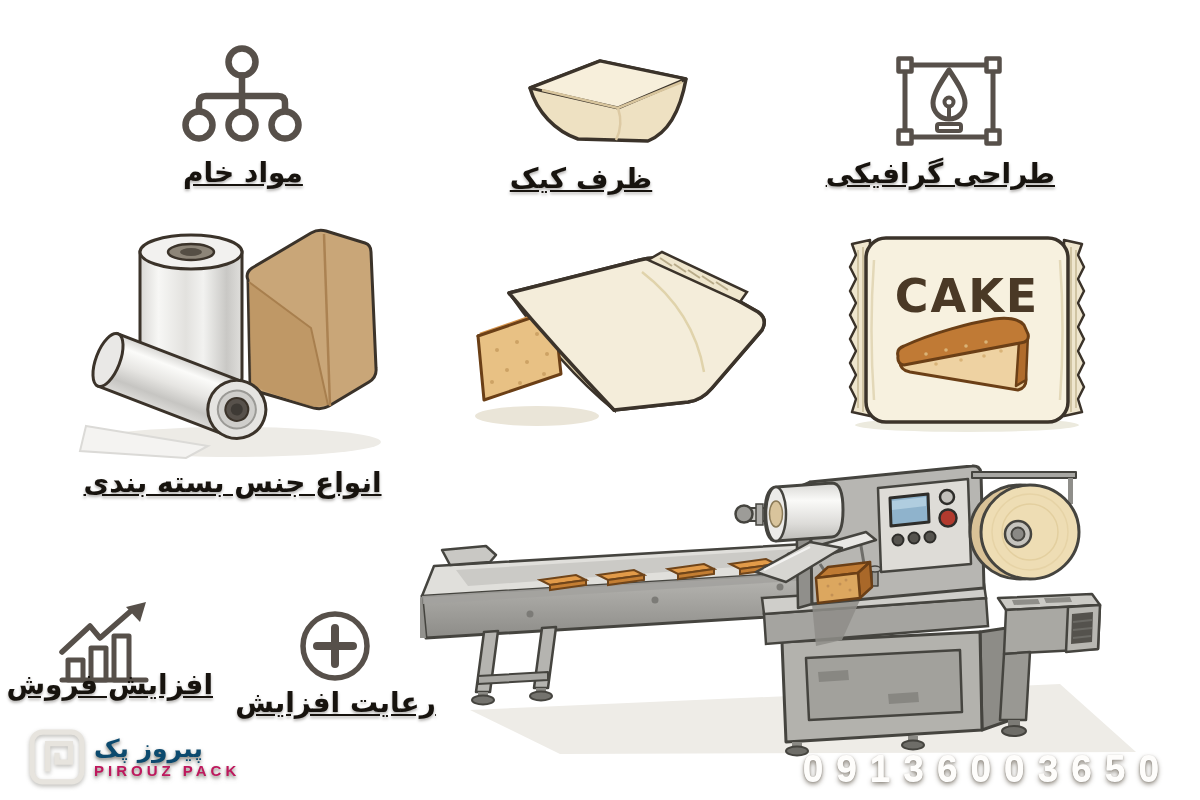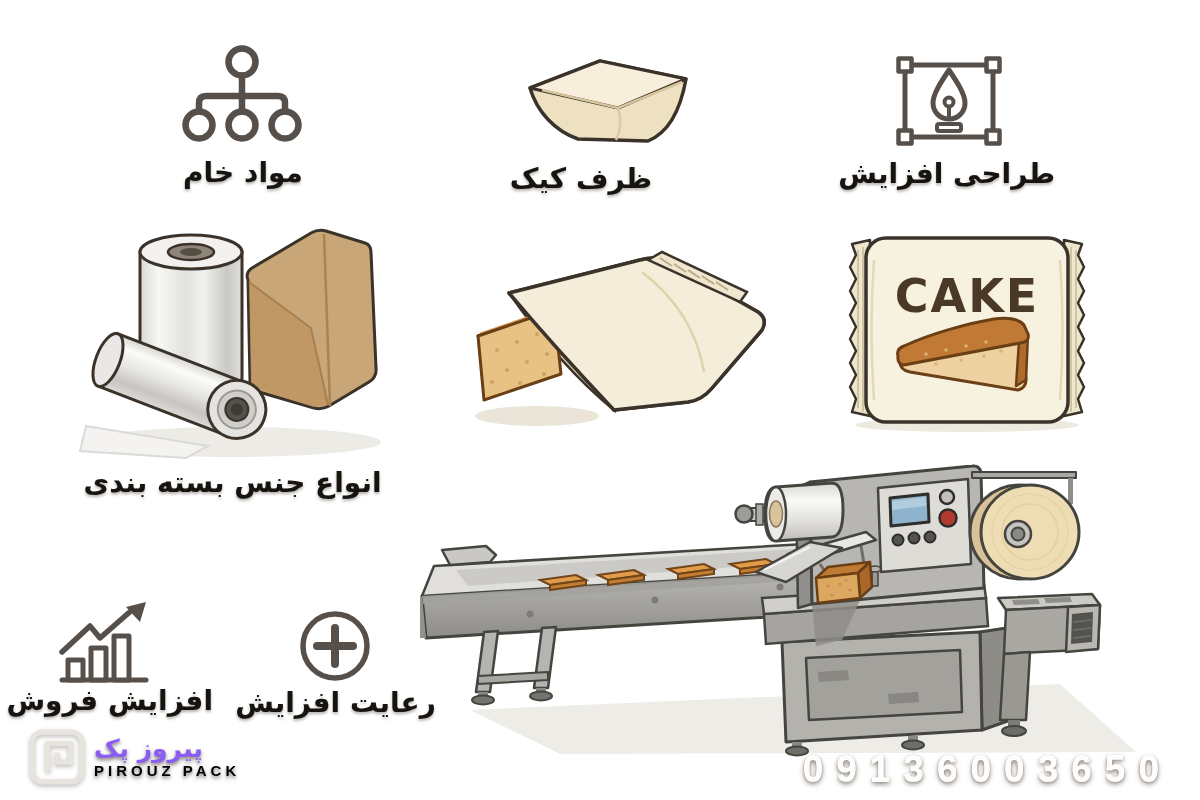"مواد خام" .label { text-decoration: none -> underline }
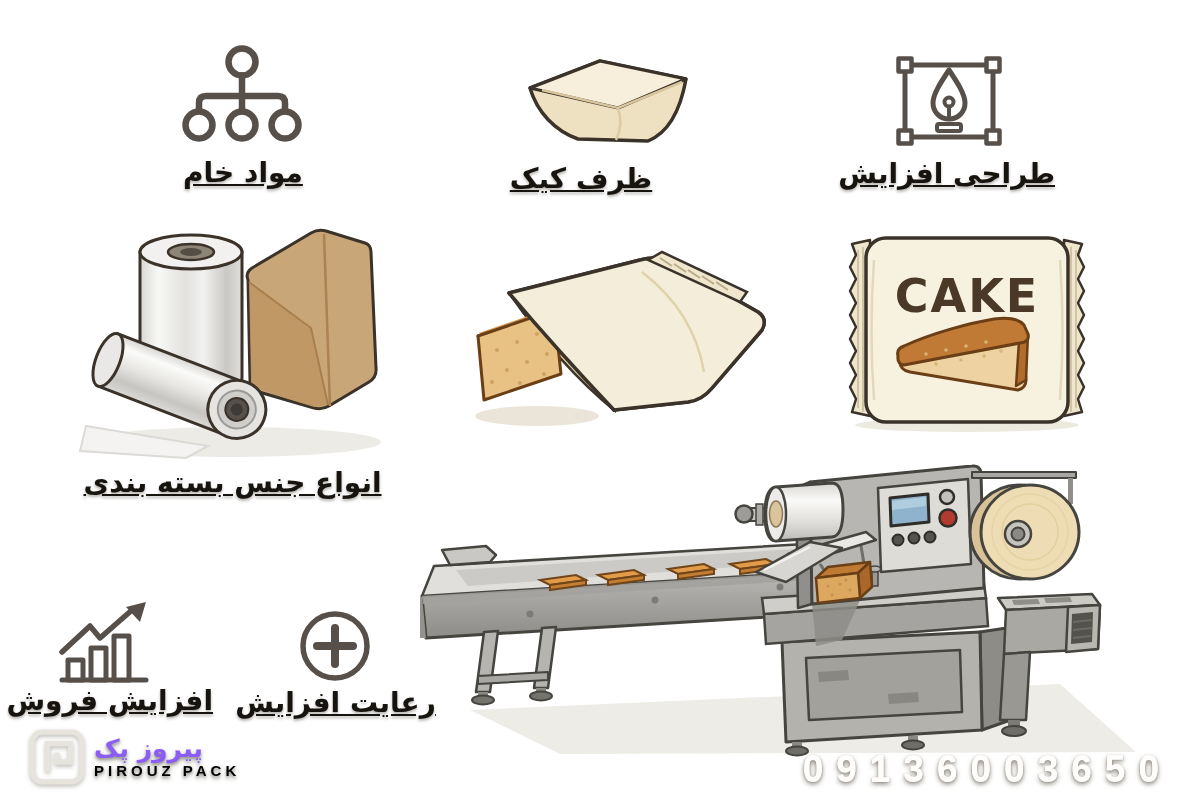"طراحی افزایش" div.label { text: افزایش -> گرافیکی }
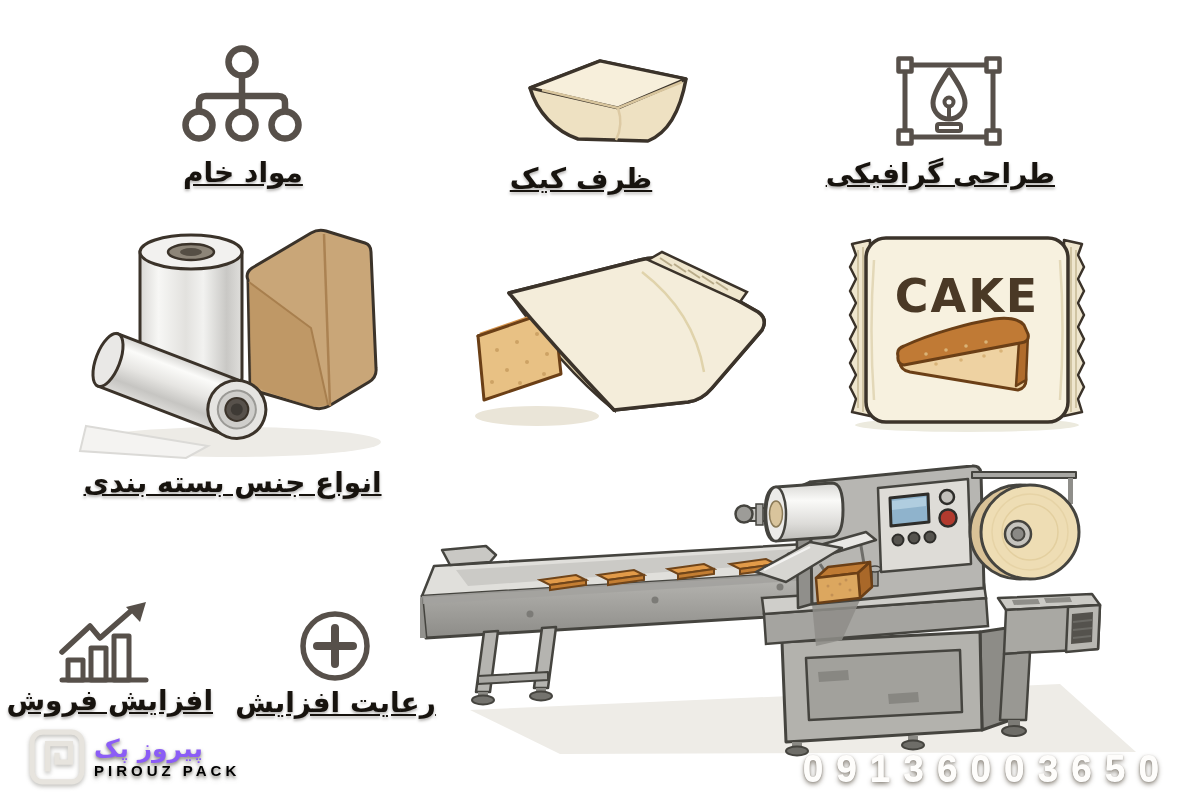"افزایش فروش" div.label { top: 684px -> 668px }
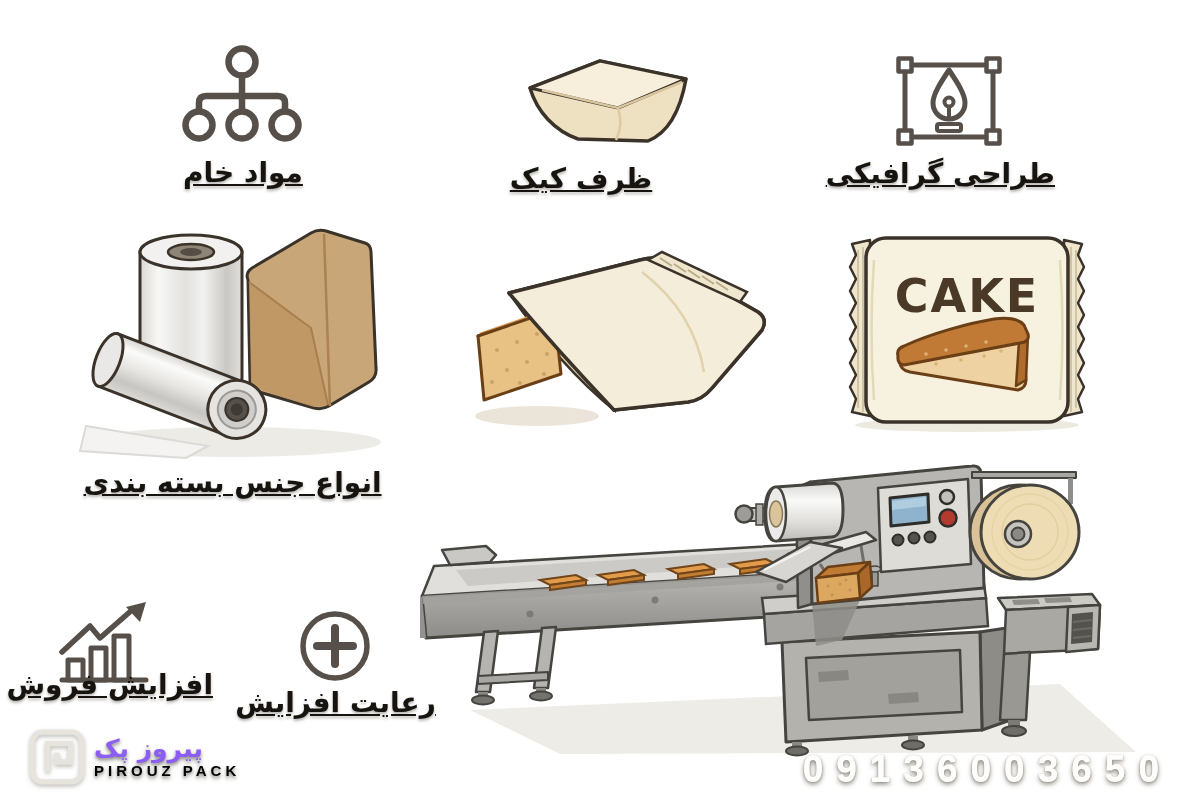"پیروز پک" .logo-fa { color: #8b5cf6 -> #0c4a6e }
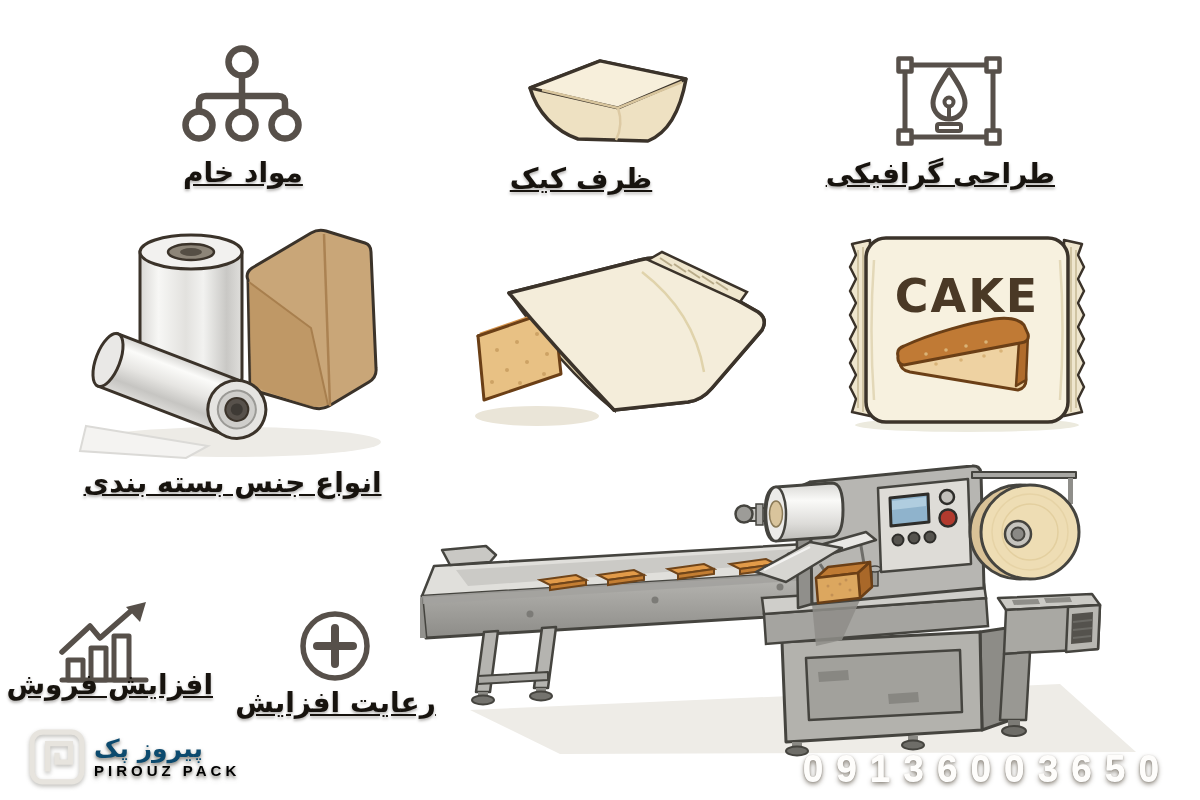"PIROUZ PACK" .logo-en { color: #000000 -> #be185d }
